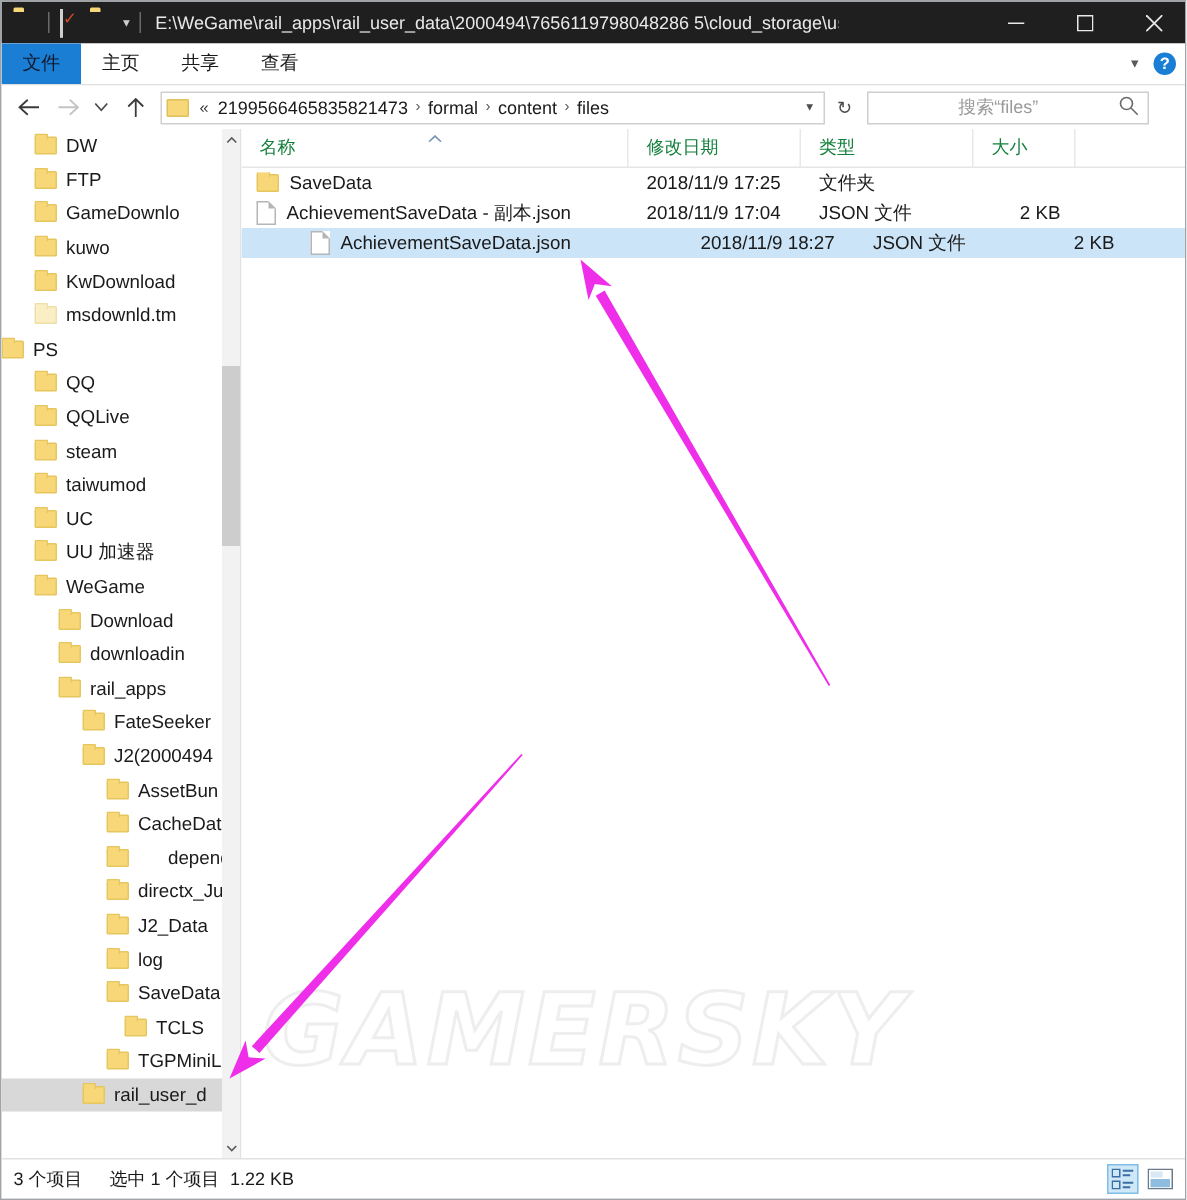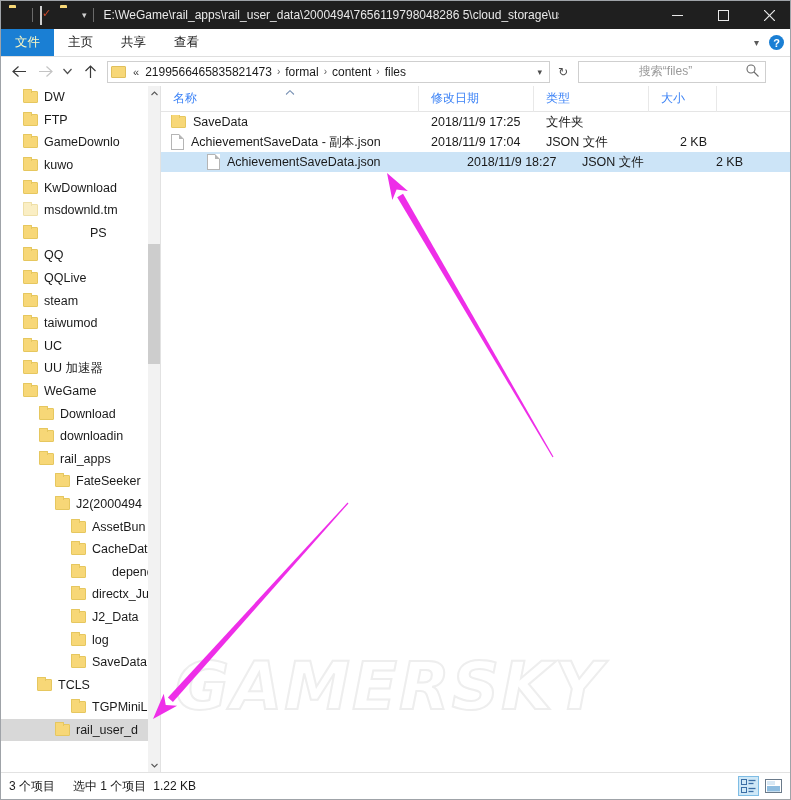"文件" .tab.active { color: #fef9c3 -> #0f172a }
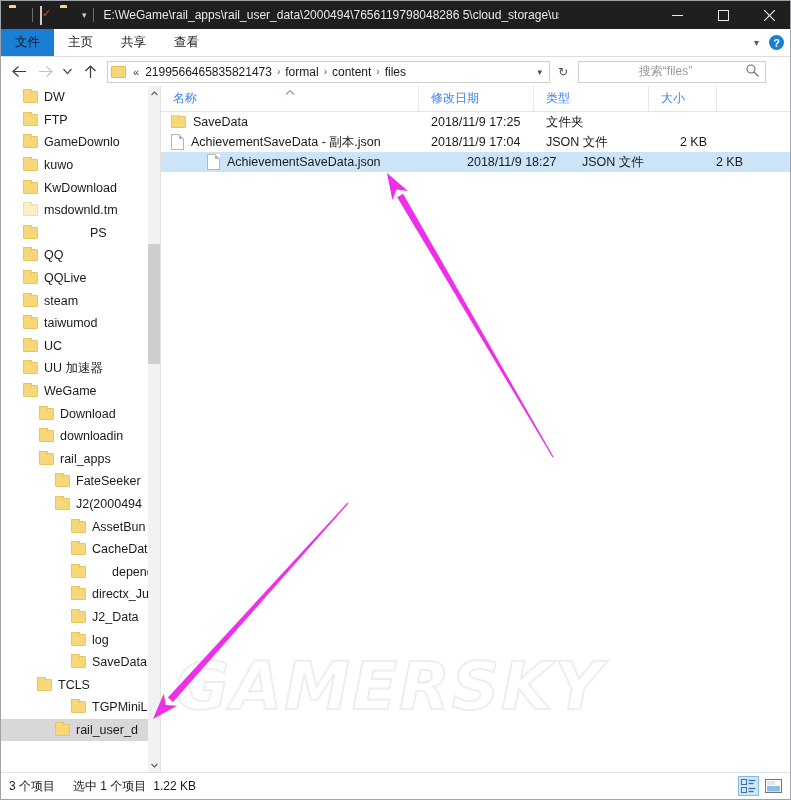"名称" .col { color: #3b82f6 -> #15803d }
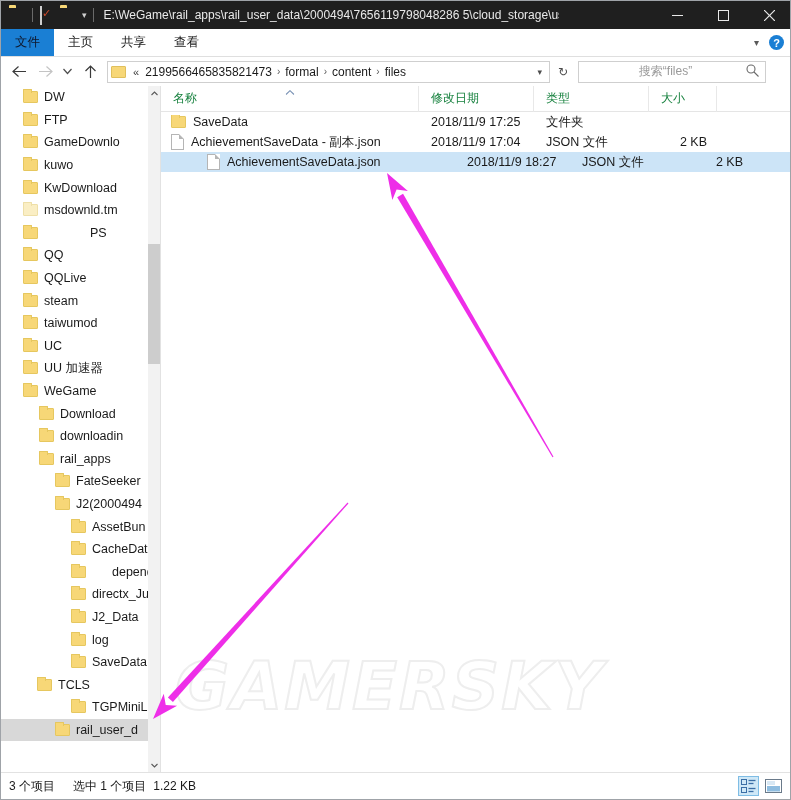"PS" div.tree-item { gap: 46px -> none; padding-left: 22px -> none }
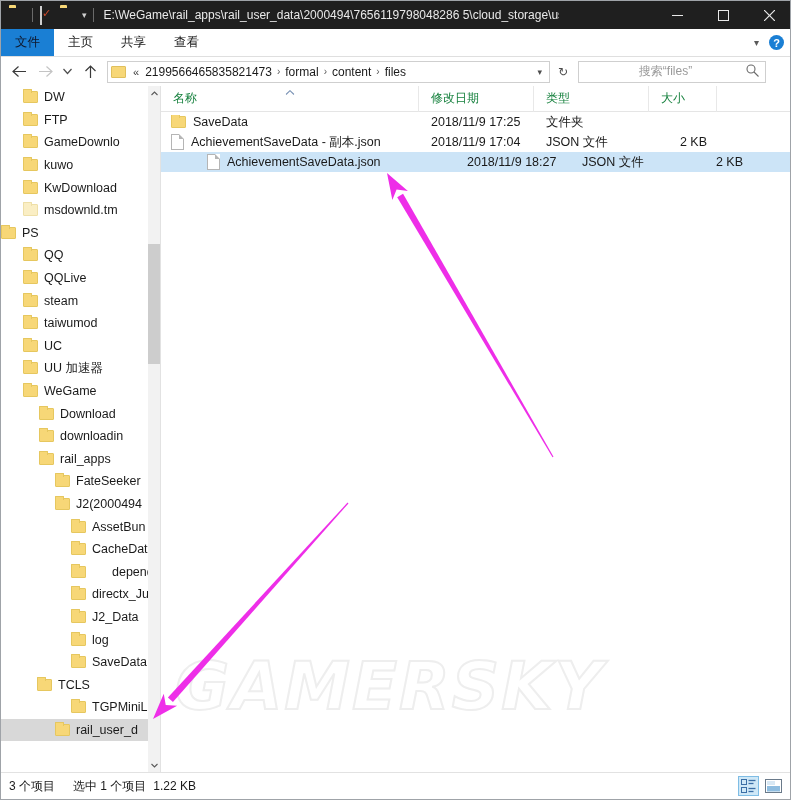"TCLS" div.tree-item { padding-left: 36px -> 82px }
